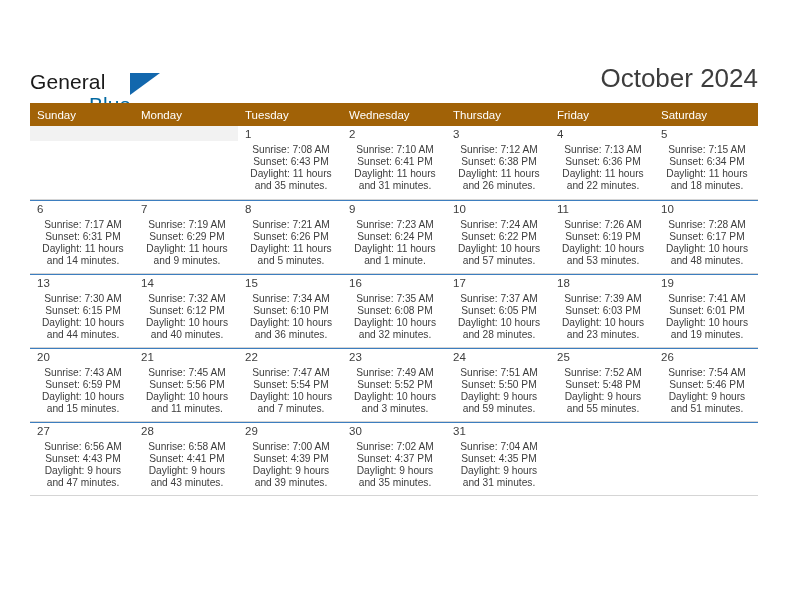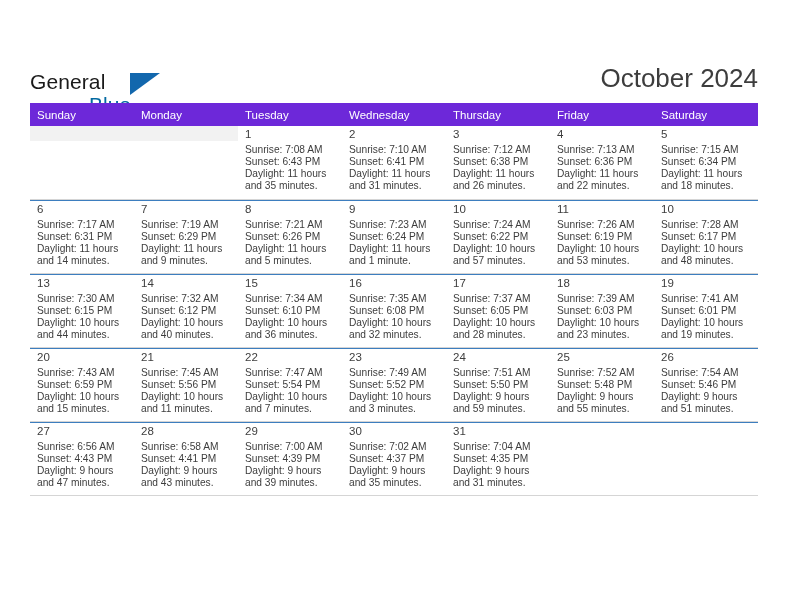"Sunday" .calendar th { background: #6d28d9 -> #a16207 }
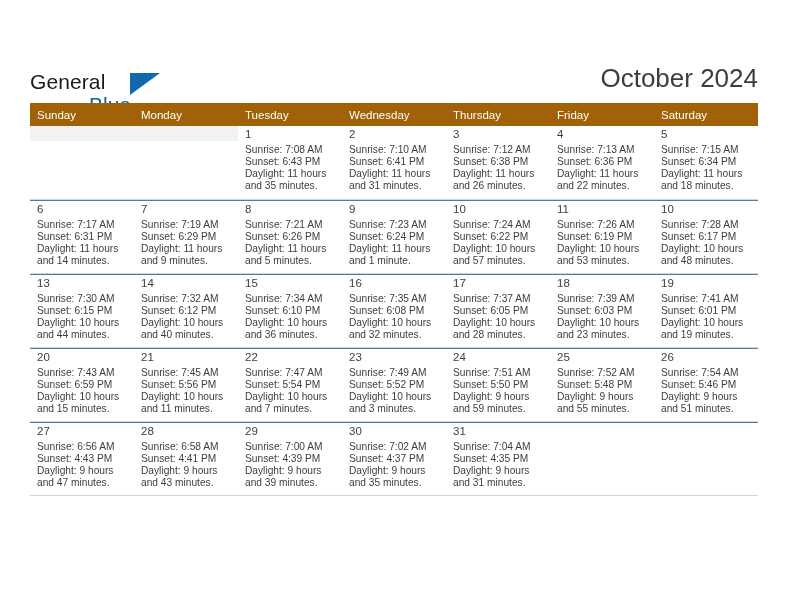"Sunrise: 7:08 AM" .cell-lines { text-align: none -> center }
